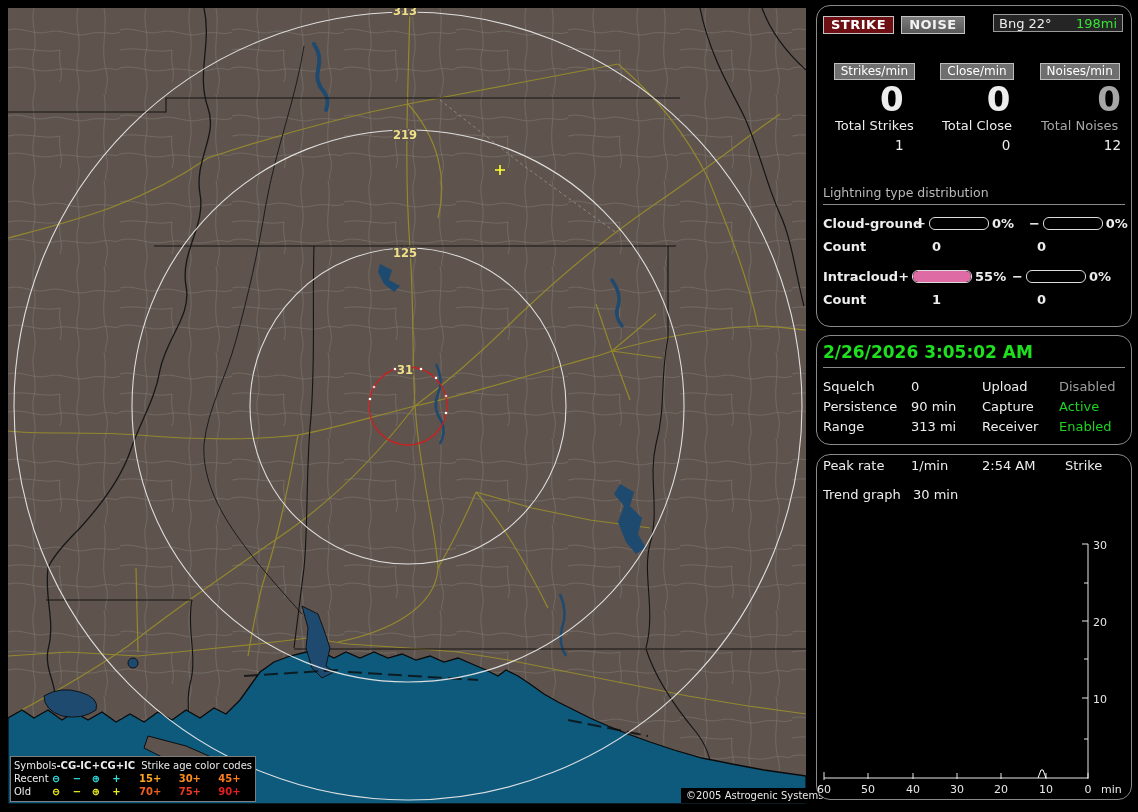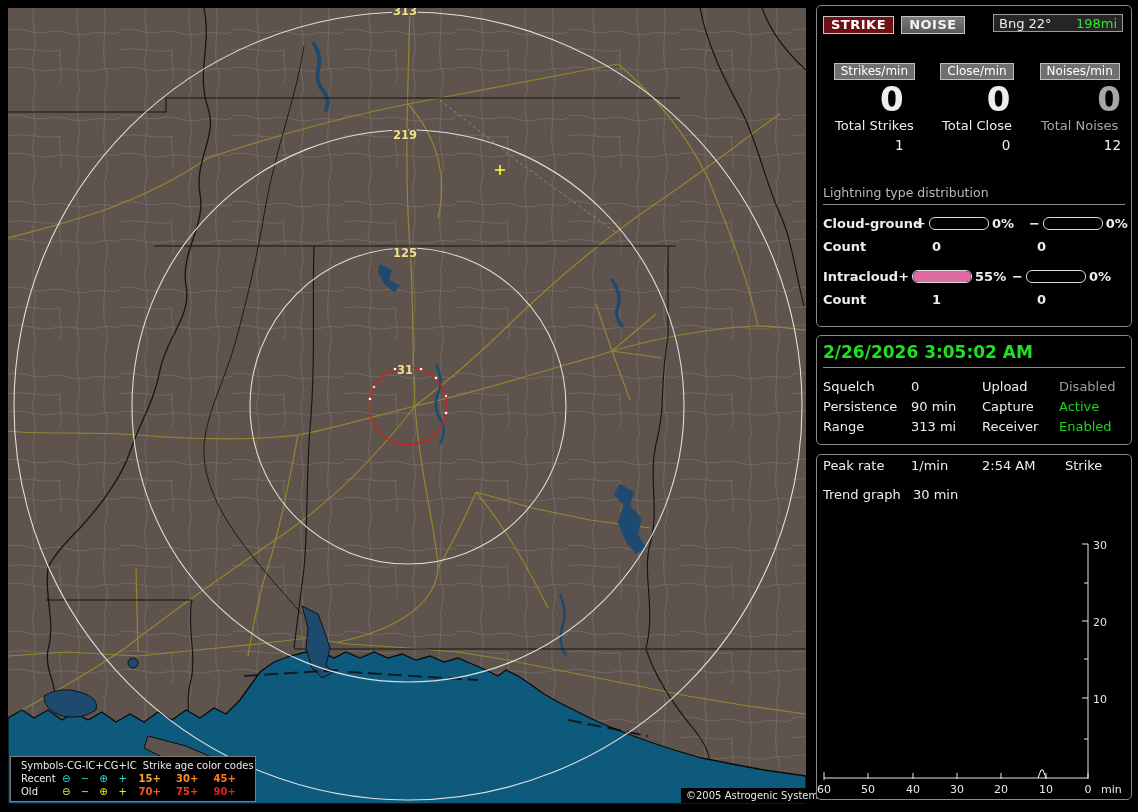"STRIKE NOISE" .panel { border-radius: 5px -> 14px }
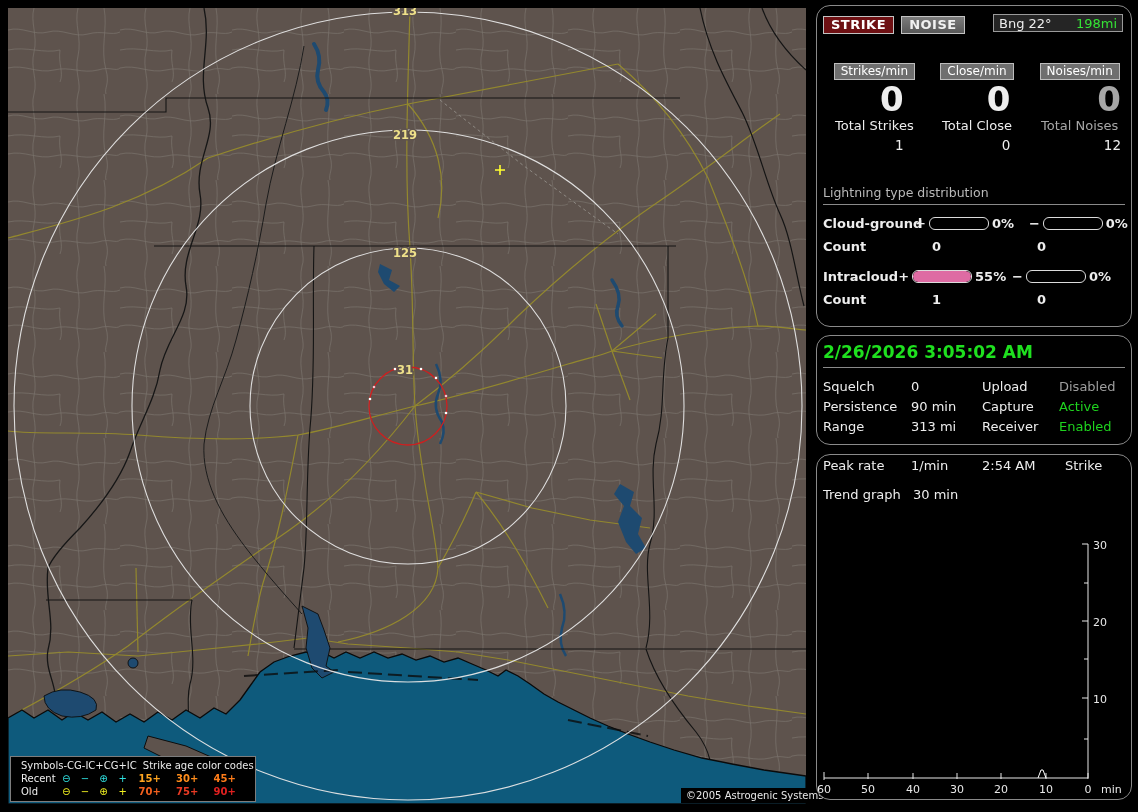"Symbols" .map-legend { padding: 2px 10px -> 2px 3px }
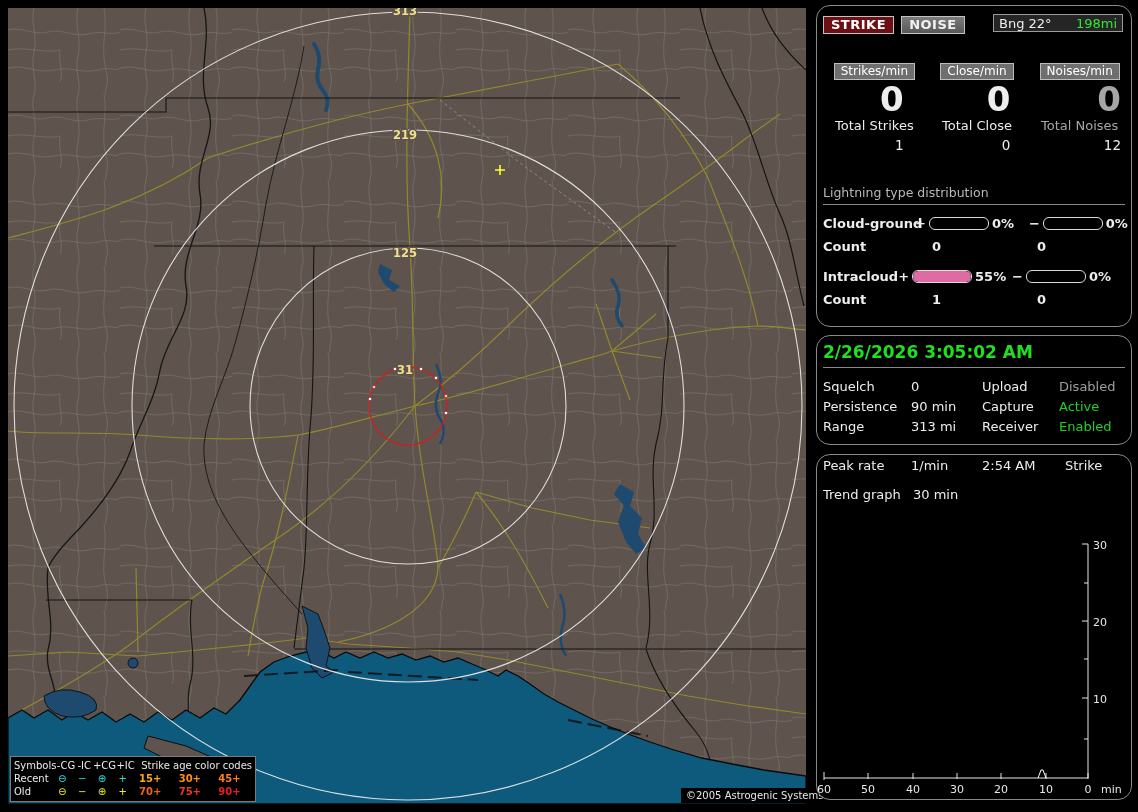"-CG" .lg-sym { font-weight: normal -> bold; text-align: center -> none }
